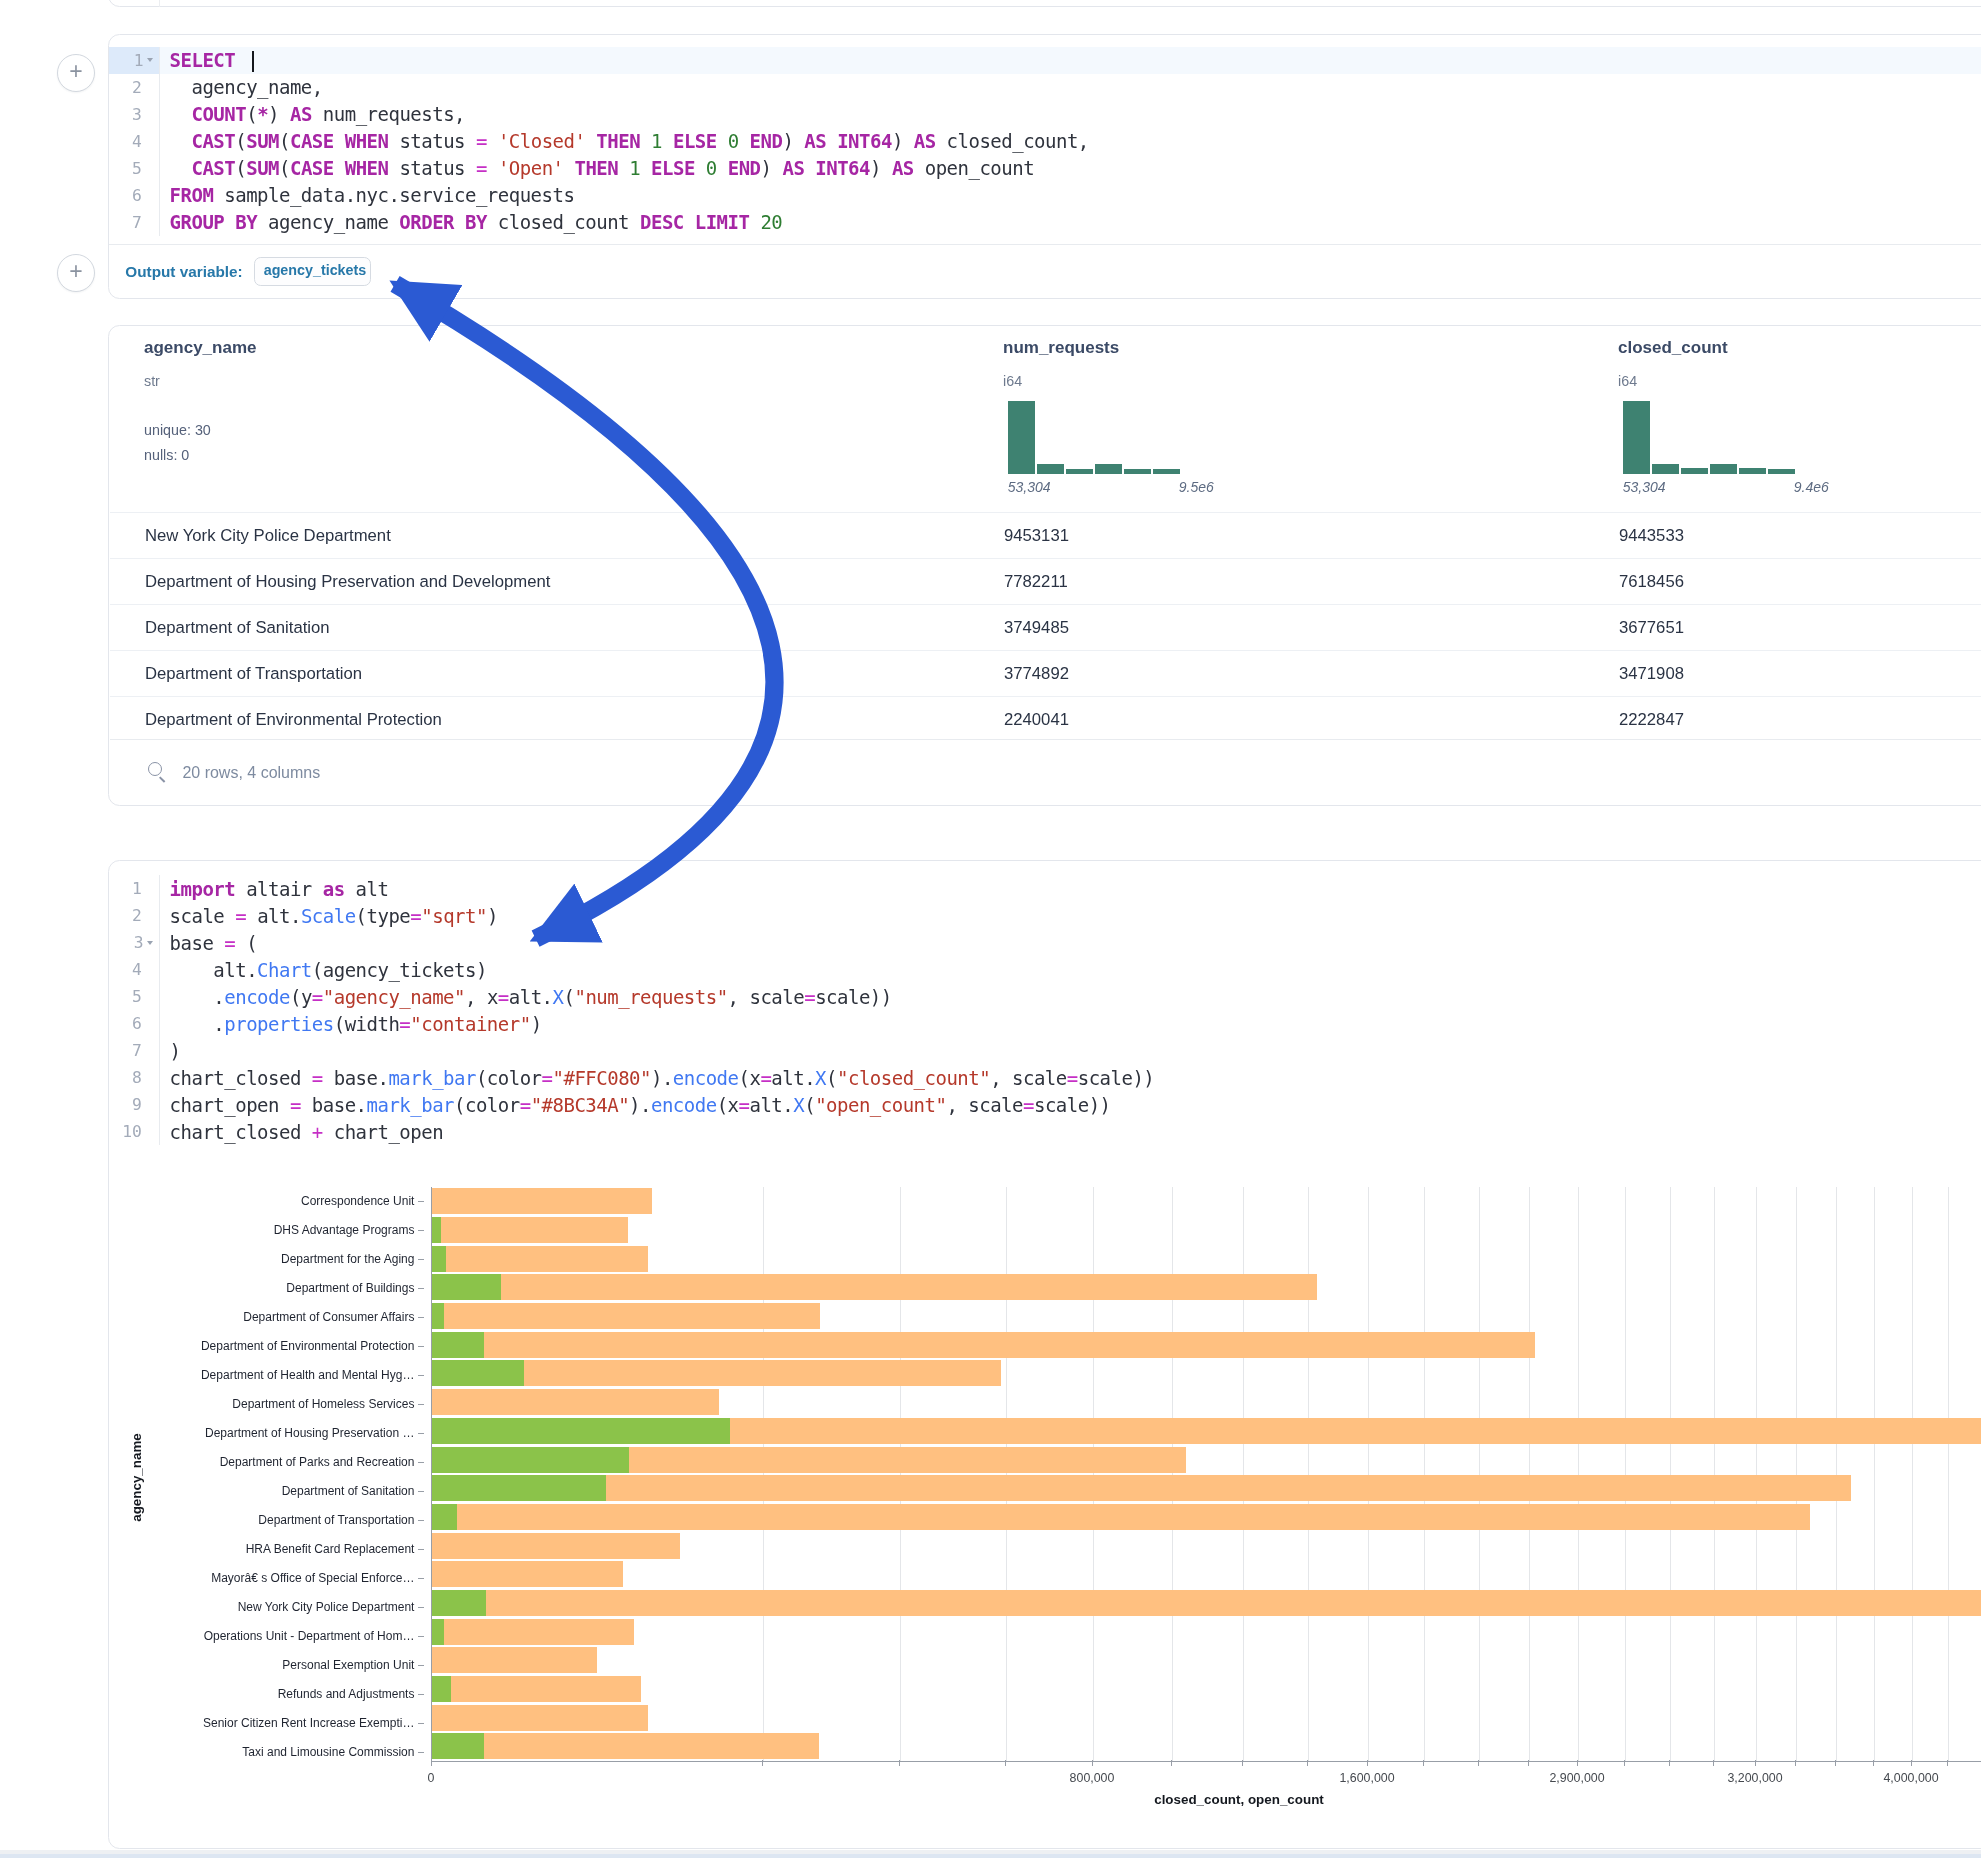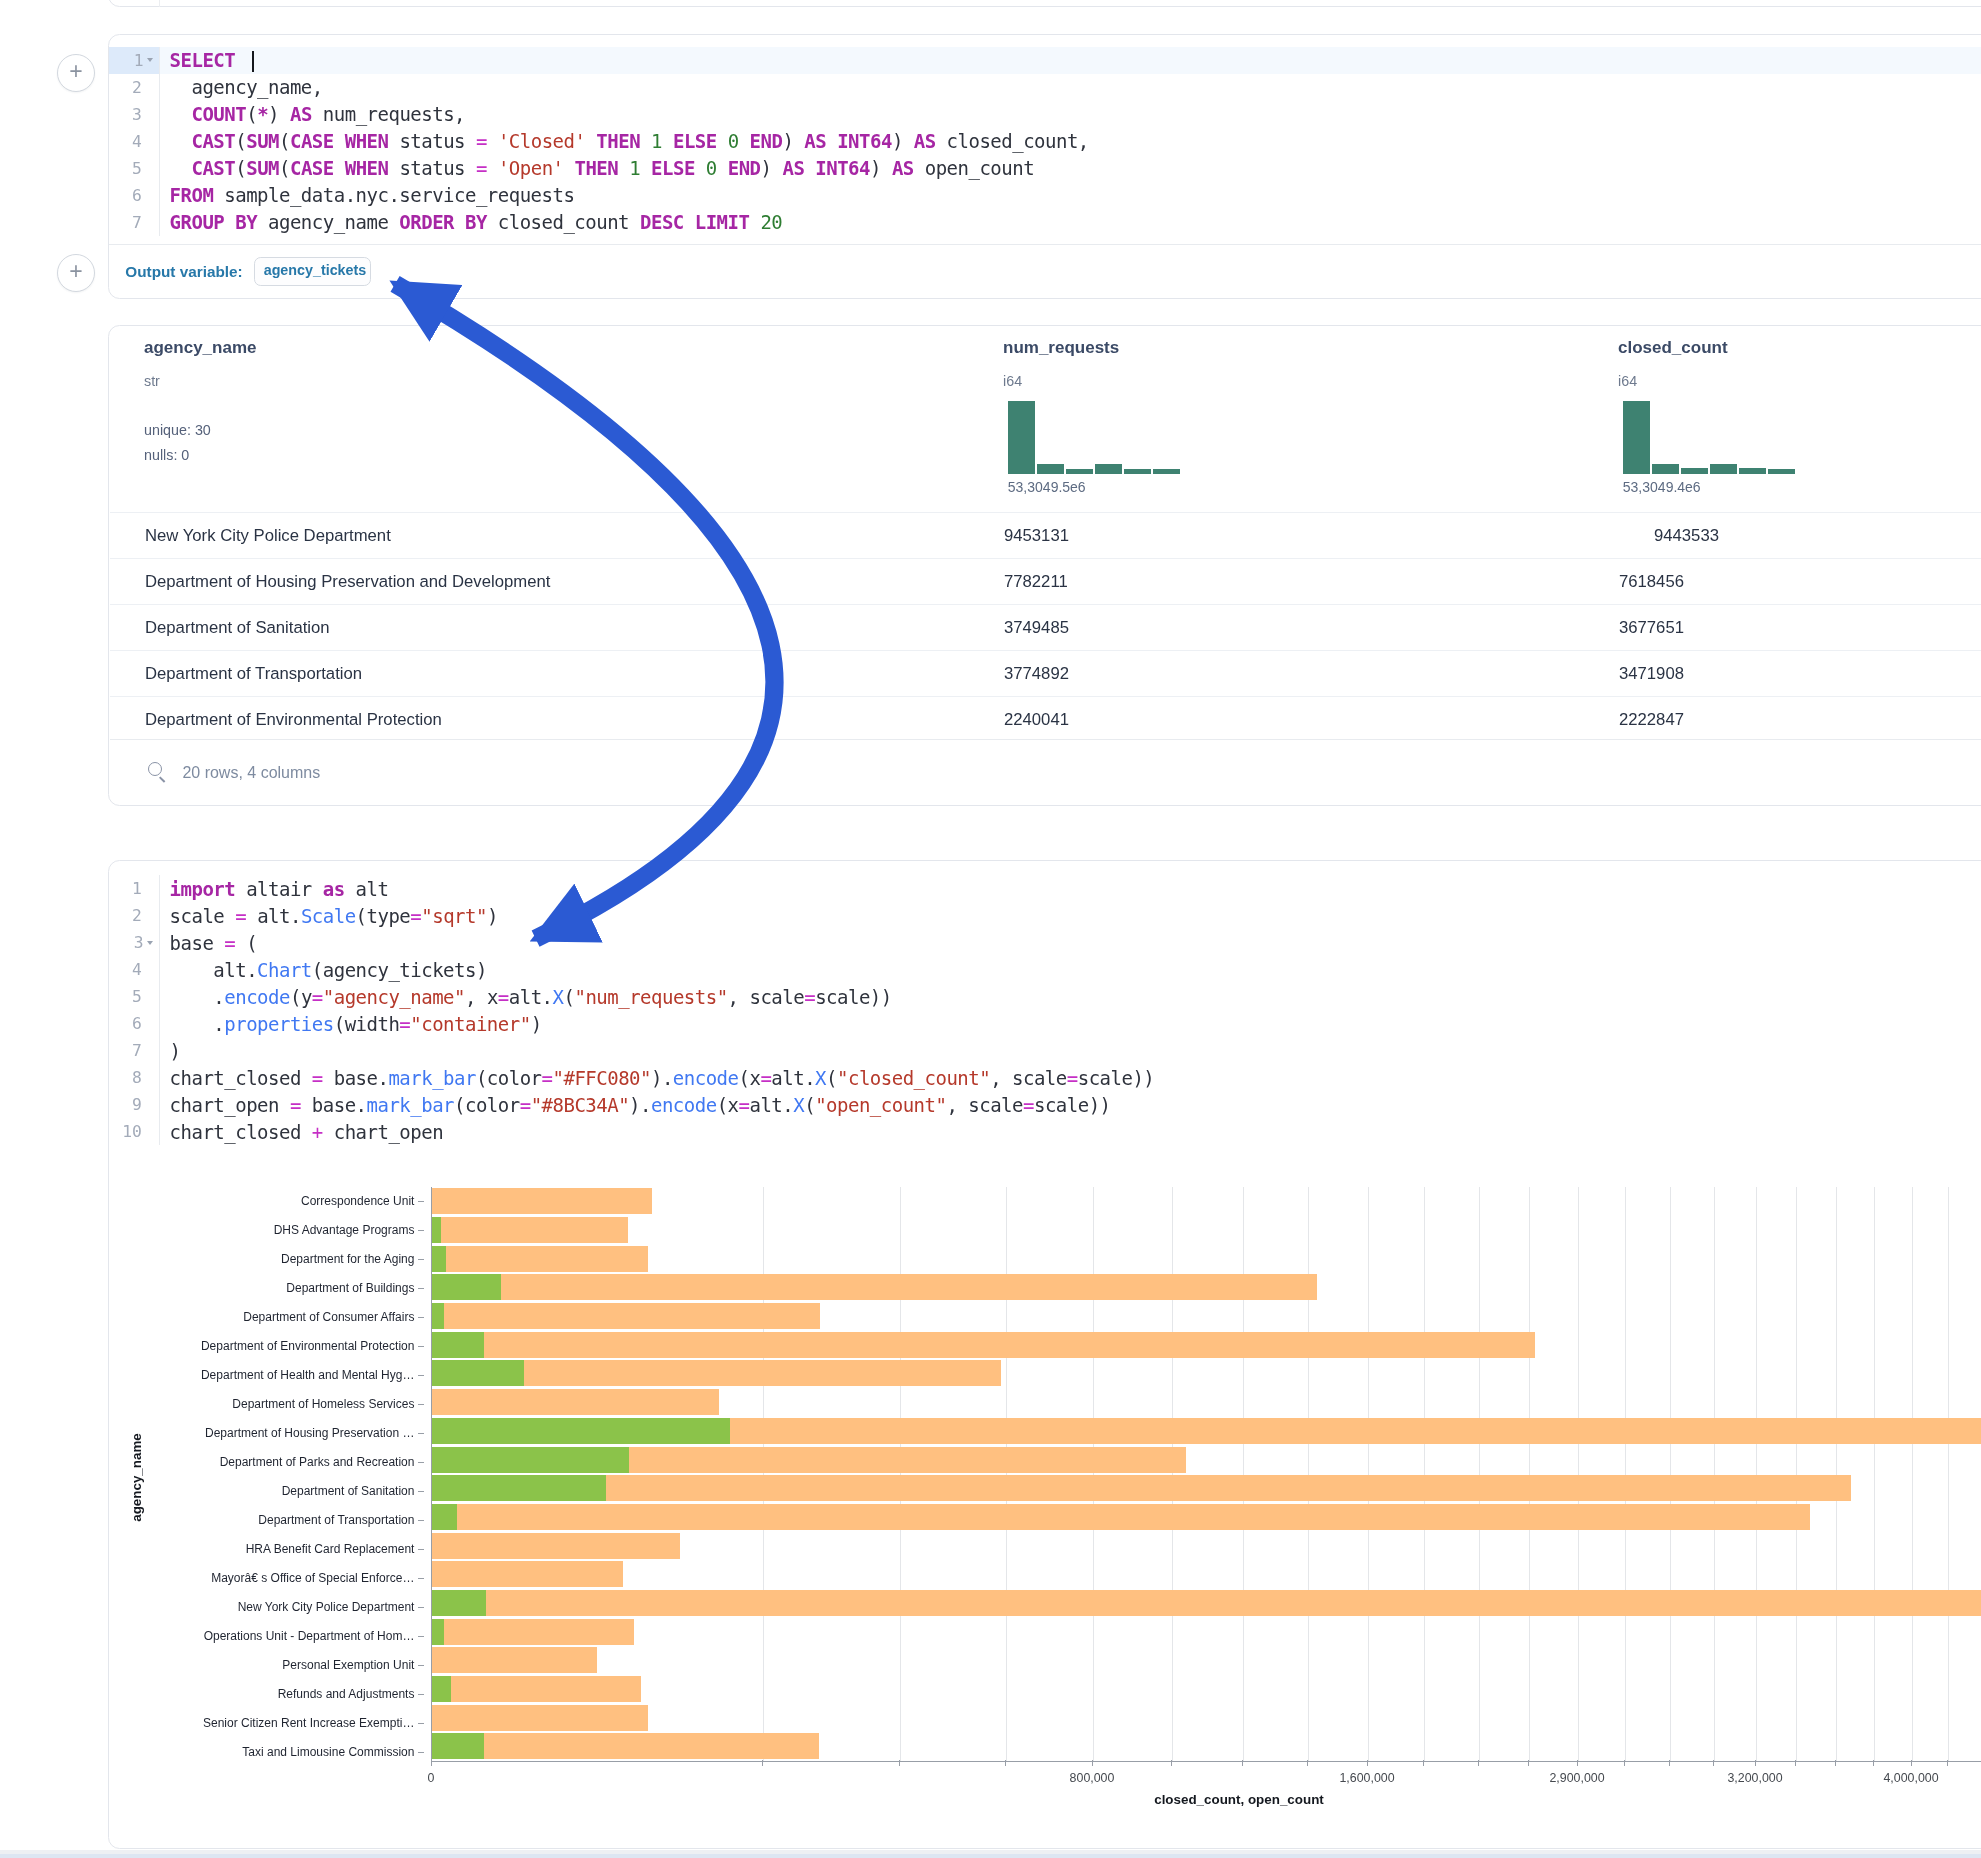"53,304" .hist-labels { font-style: none -> italic; justify-content: none -> space-between }
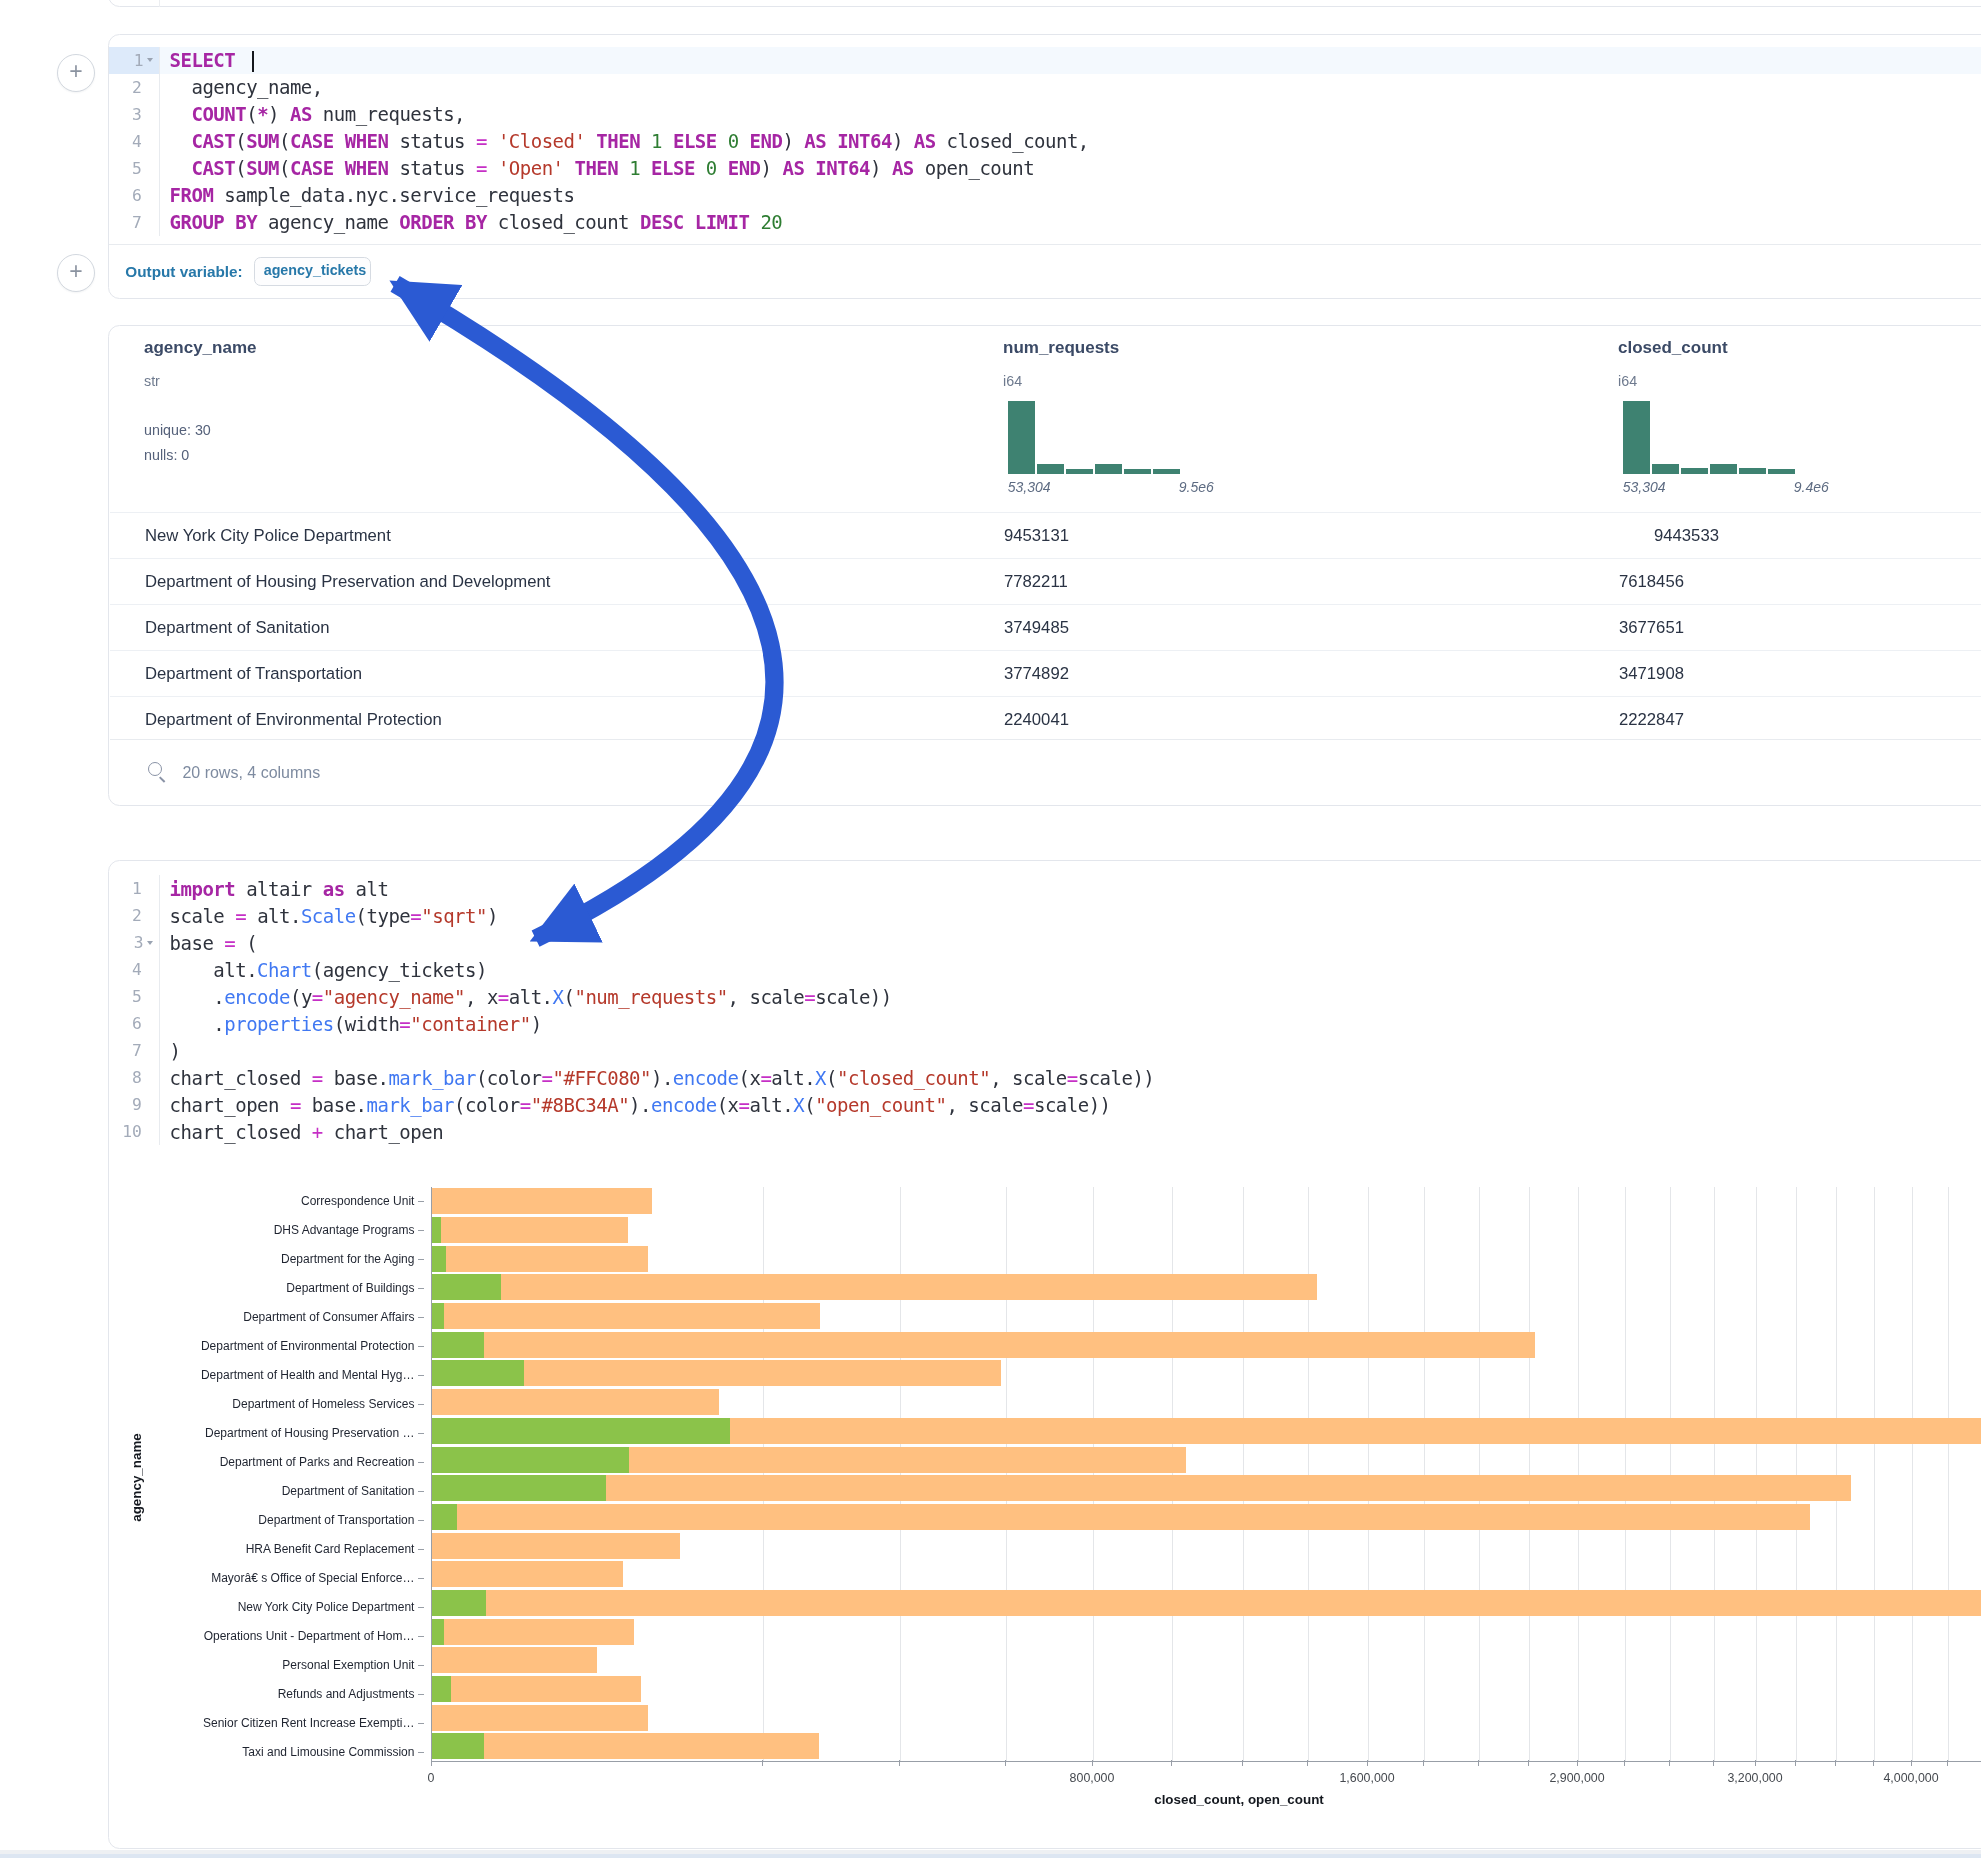"9443533" div.tcell { margin-left: 35px -> none }
